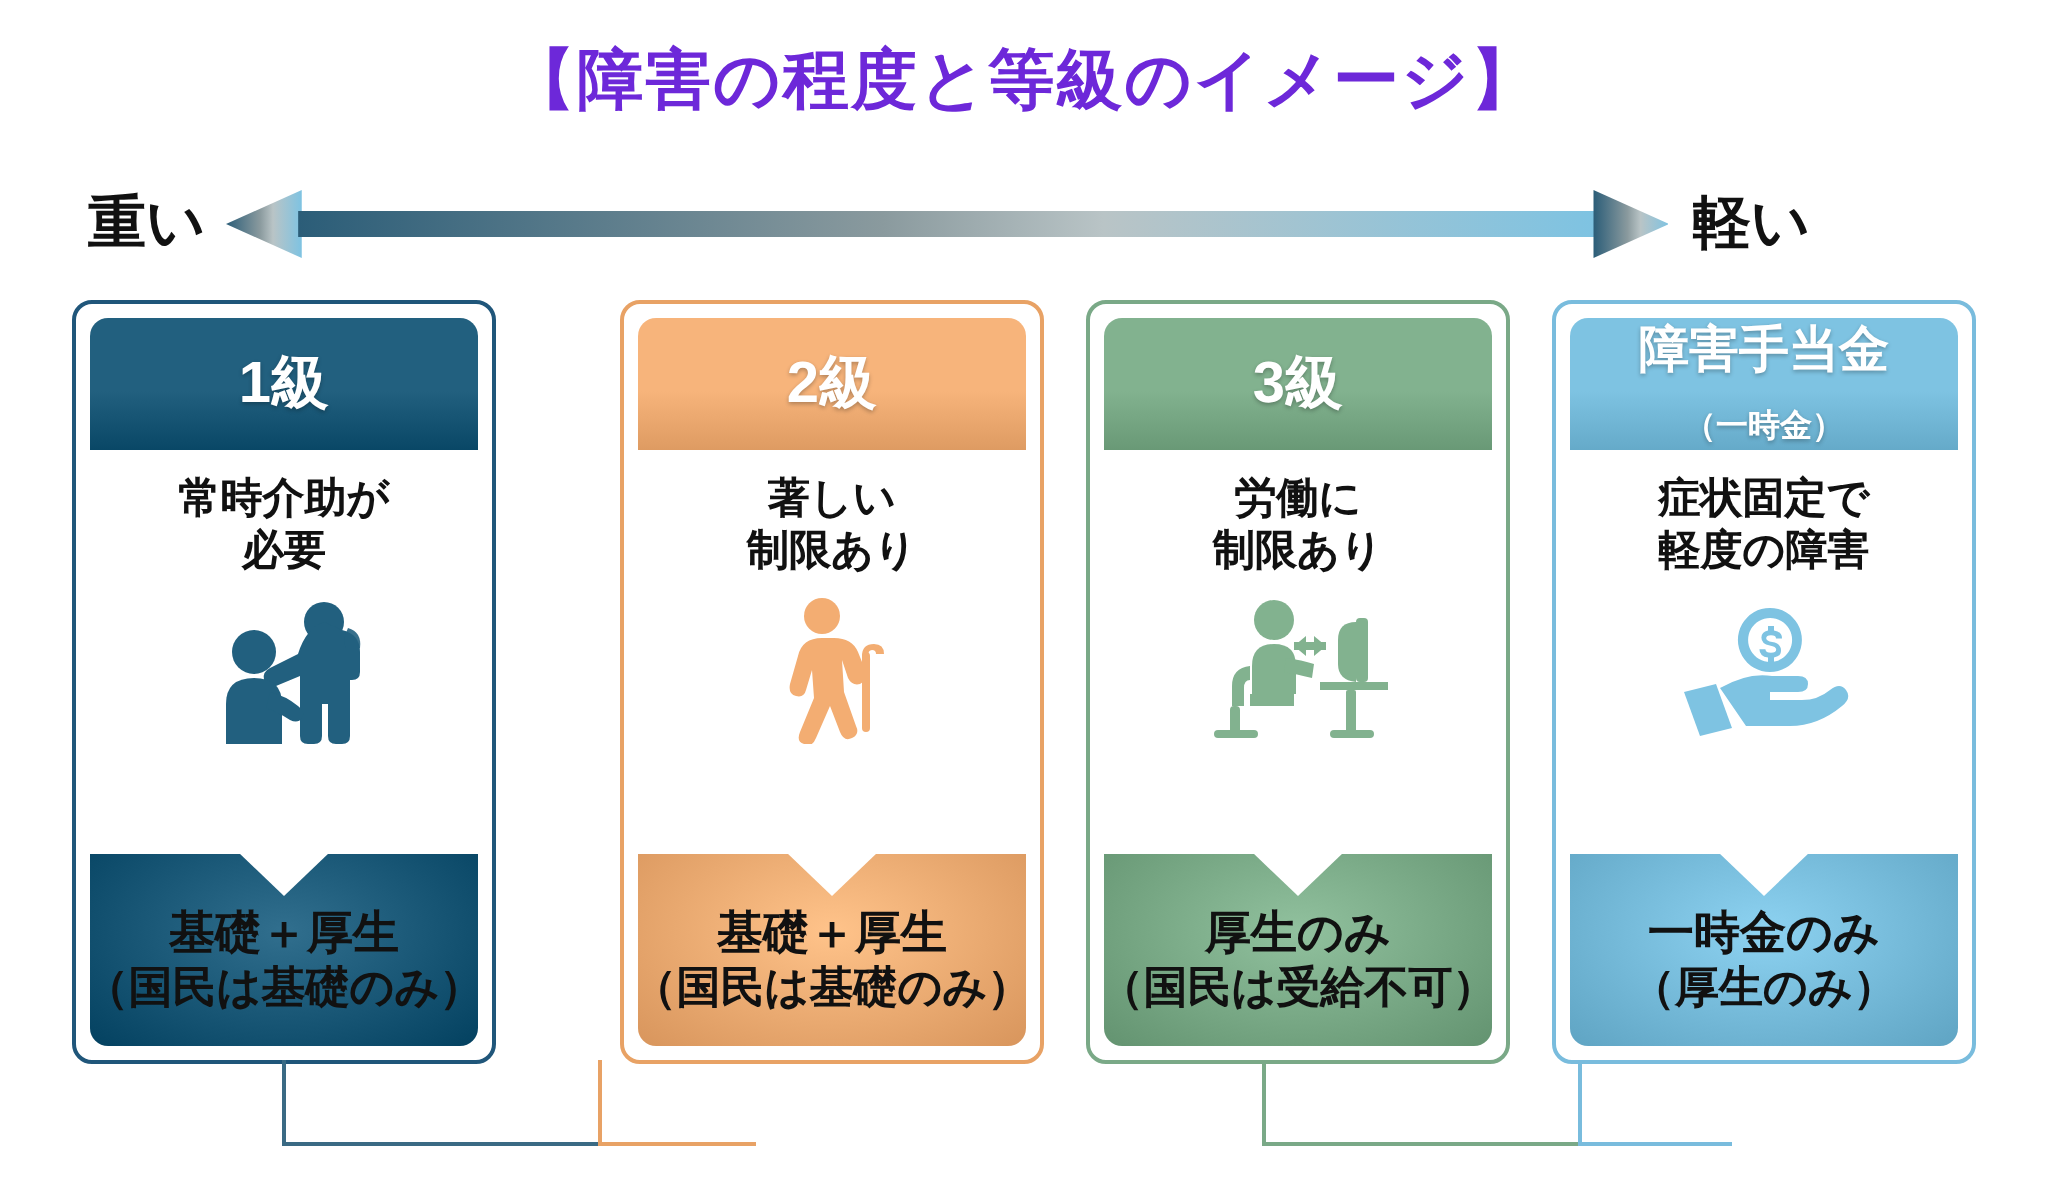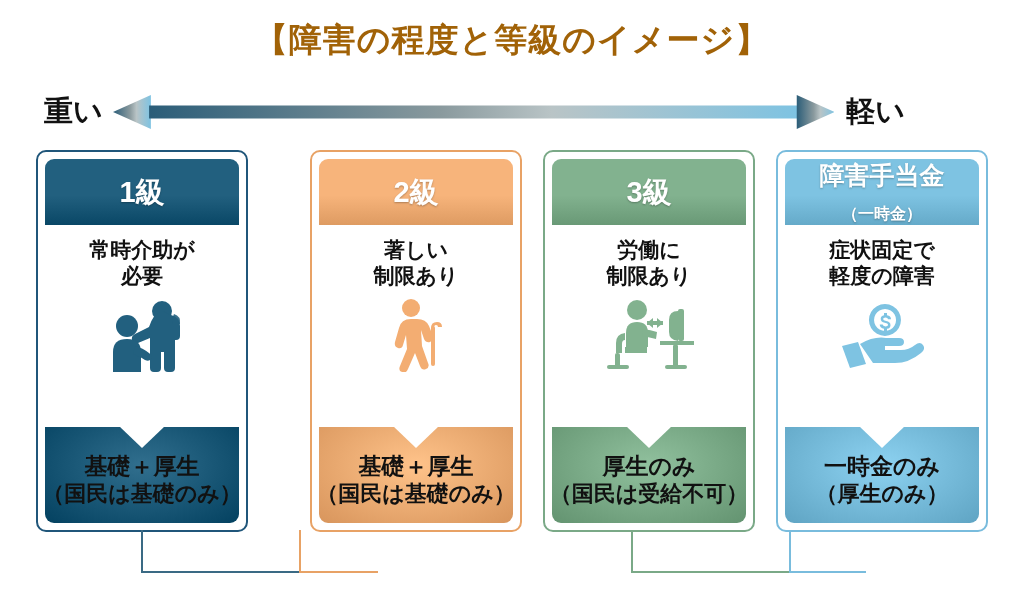"【障害の程度と等級のイメージ】" .title { color: #a16207 -> #6d28d9 }
